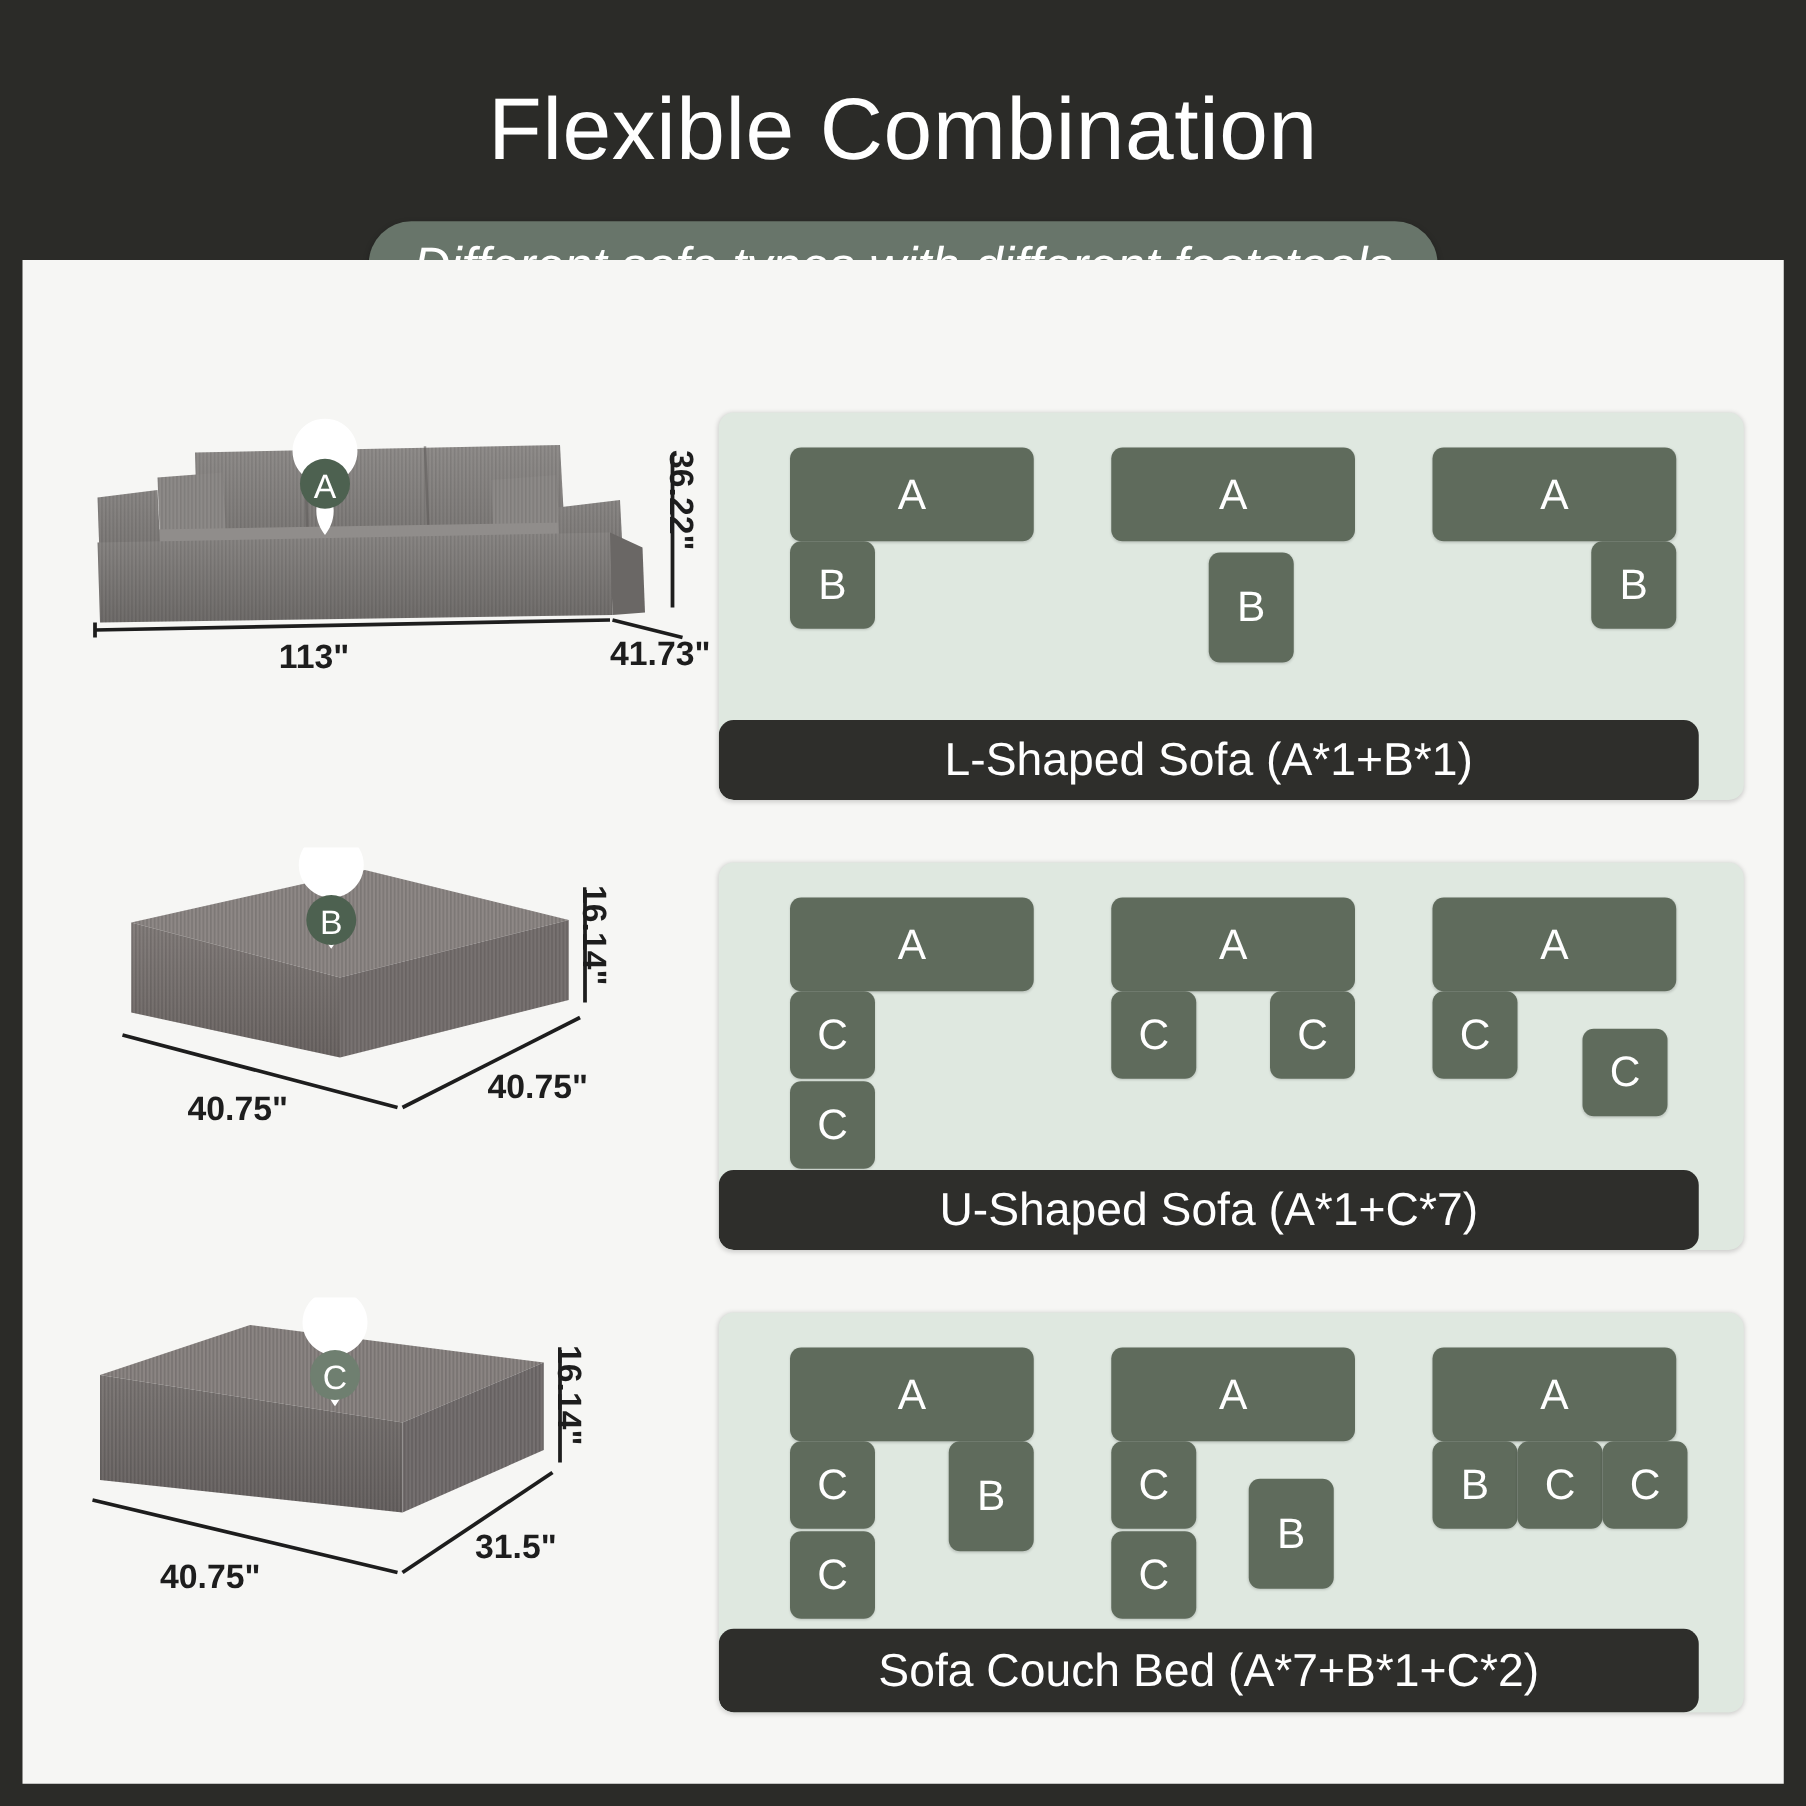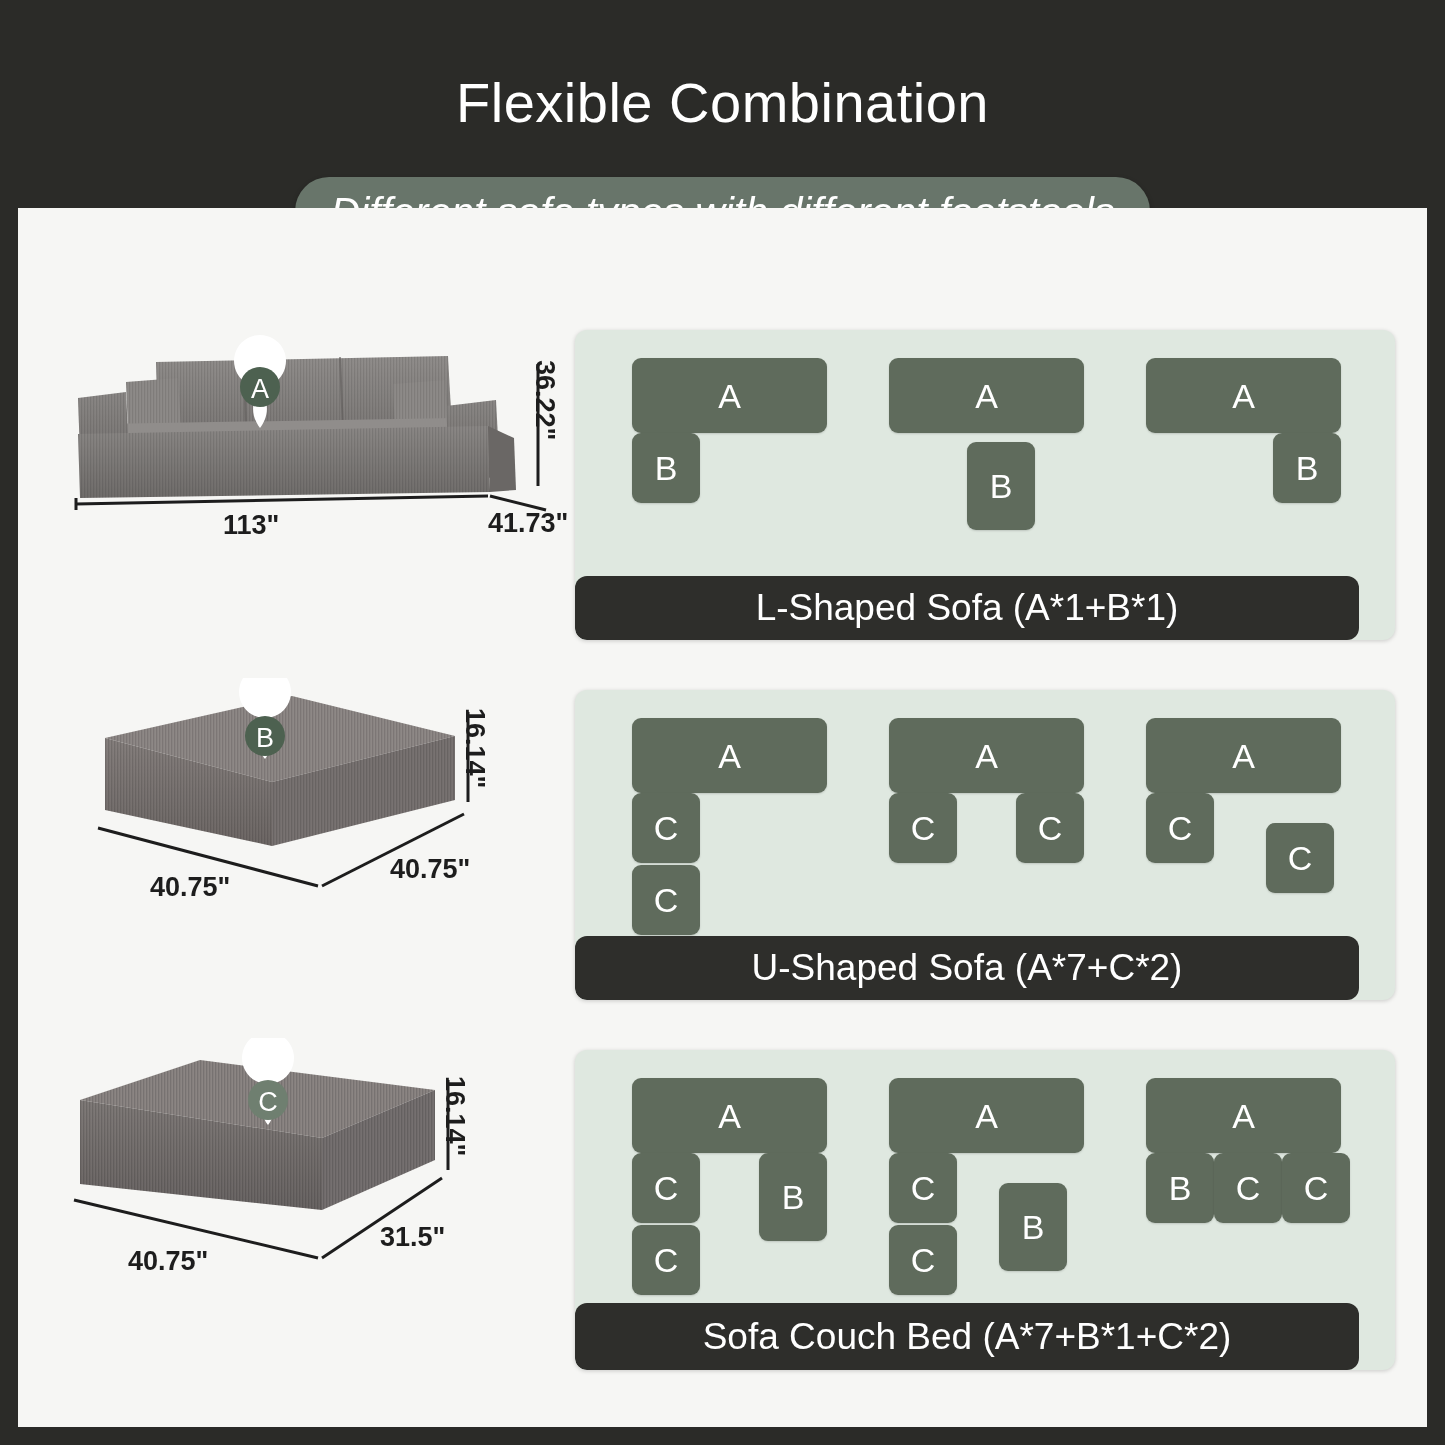"Flexible Combination" .header-title { font-size: 56px -> 70px }
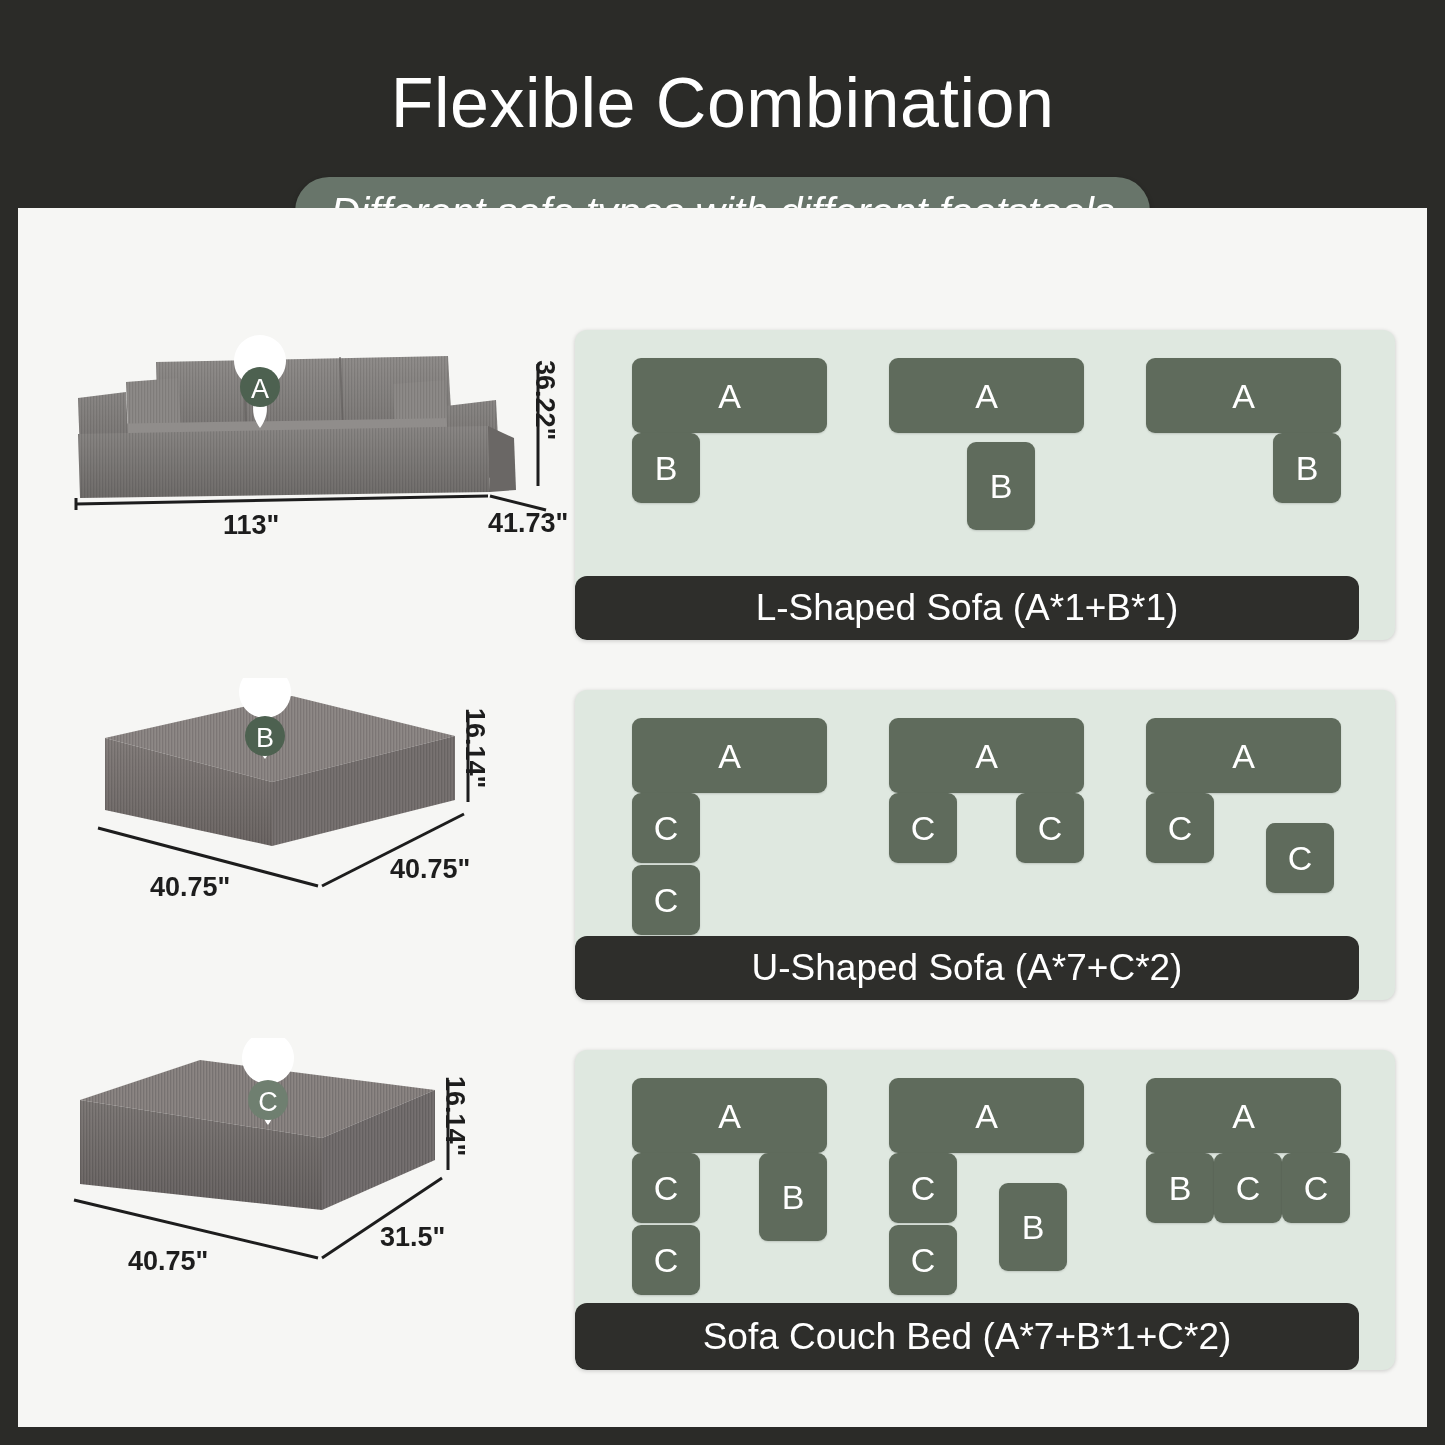"U-Shaped Sofa (A*7+C*2)" div.caption { text: 7+C*2 -> 1+C*7 }
